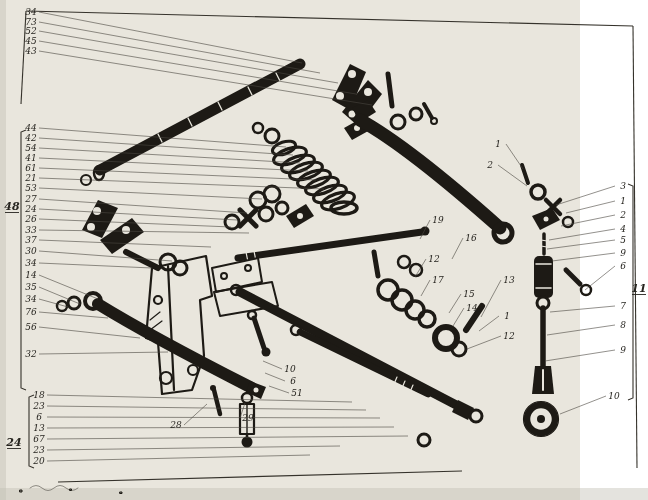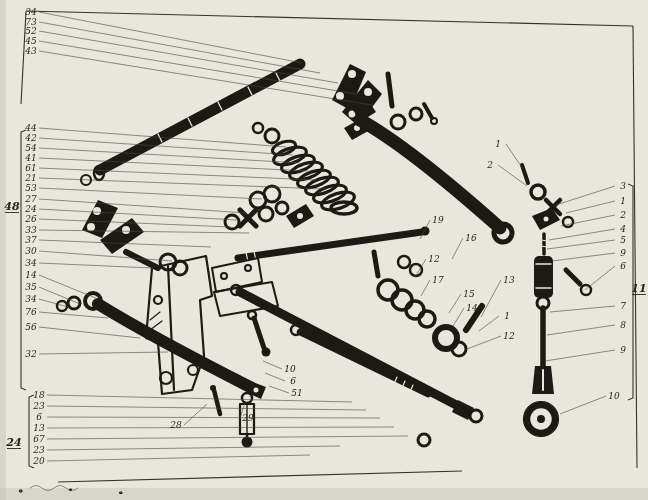"34" .page { width: 648px -> 580px }
